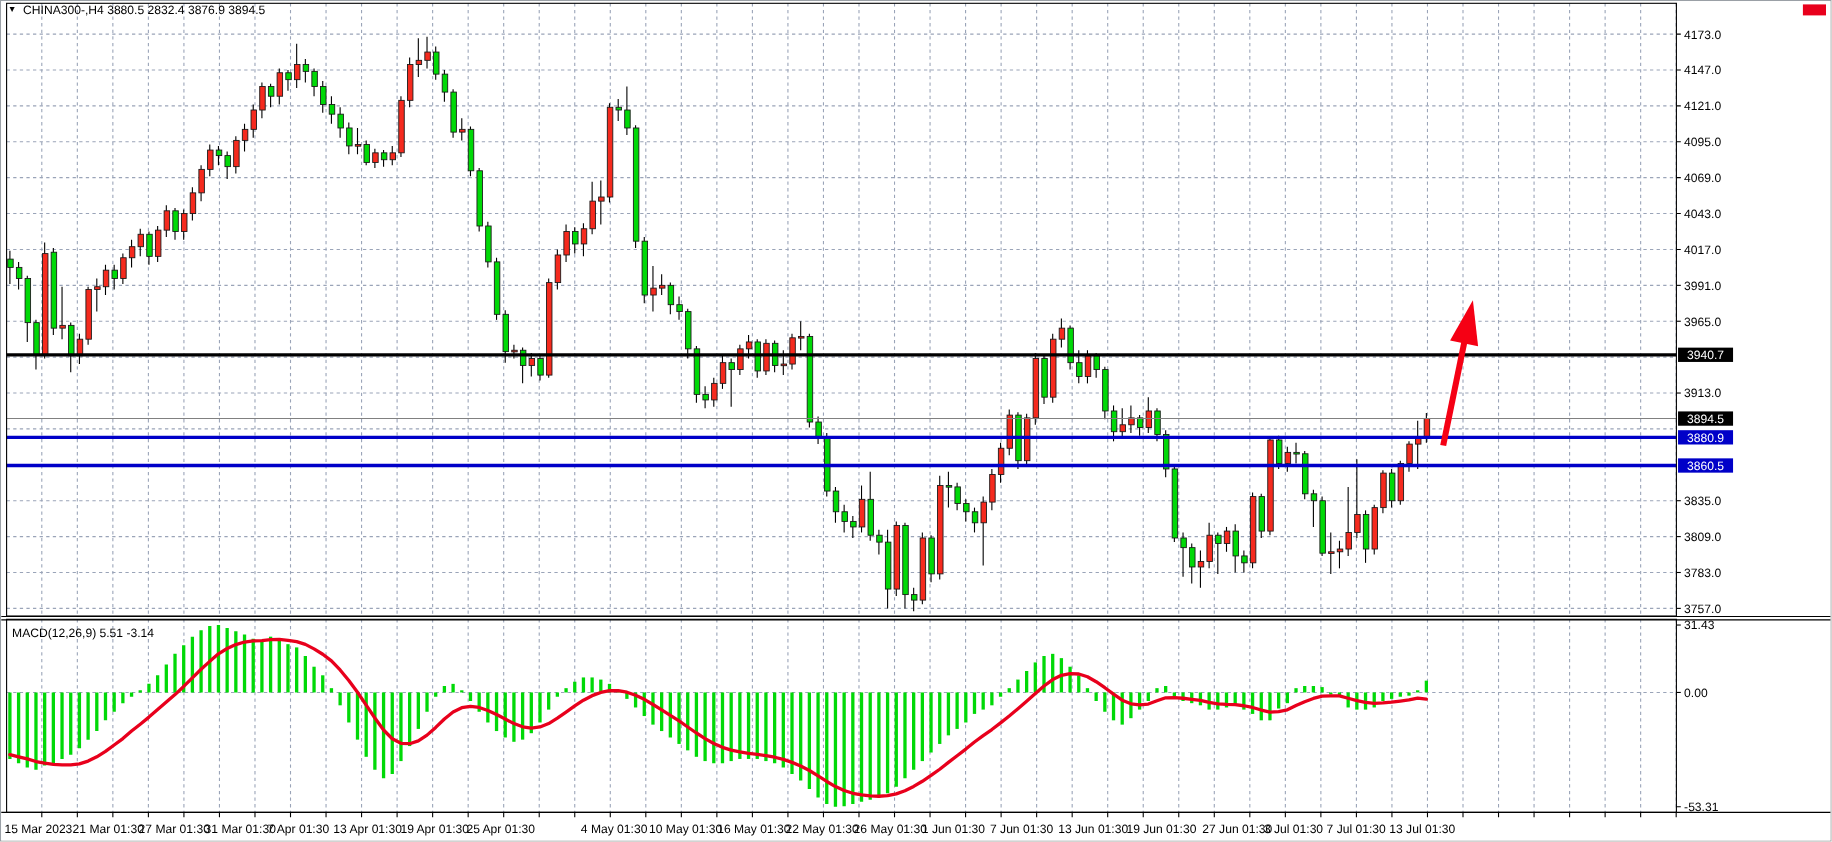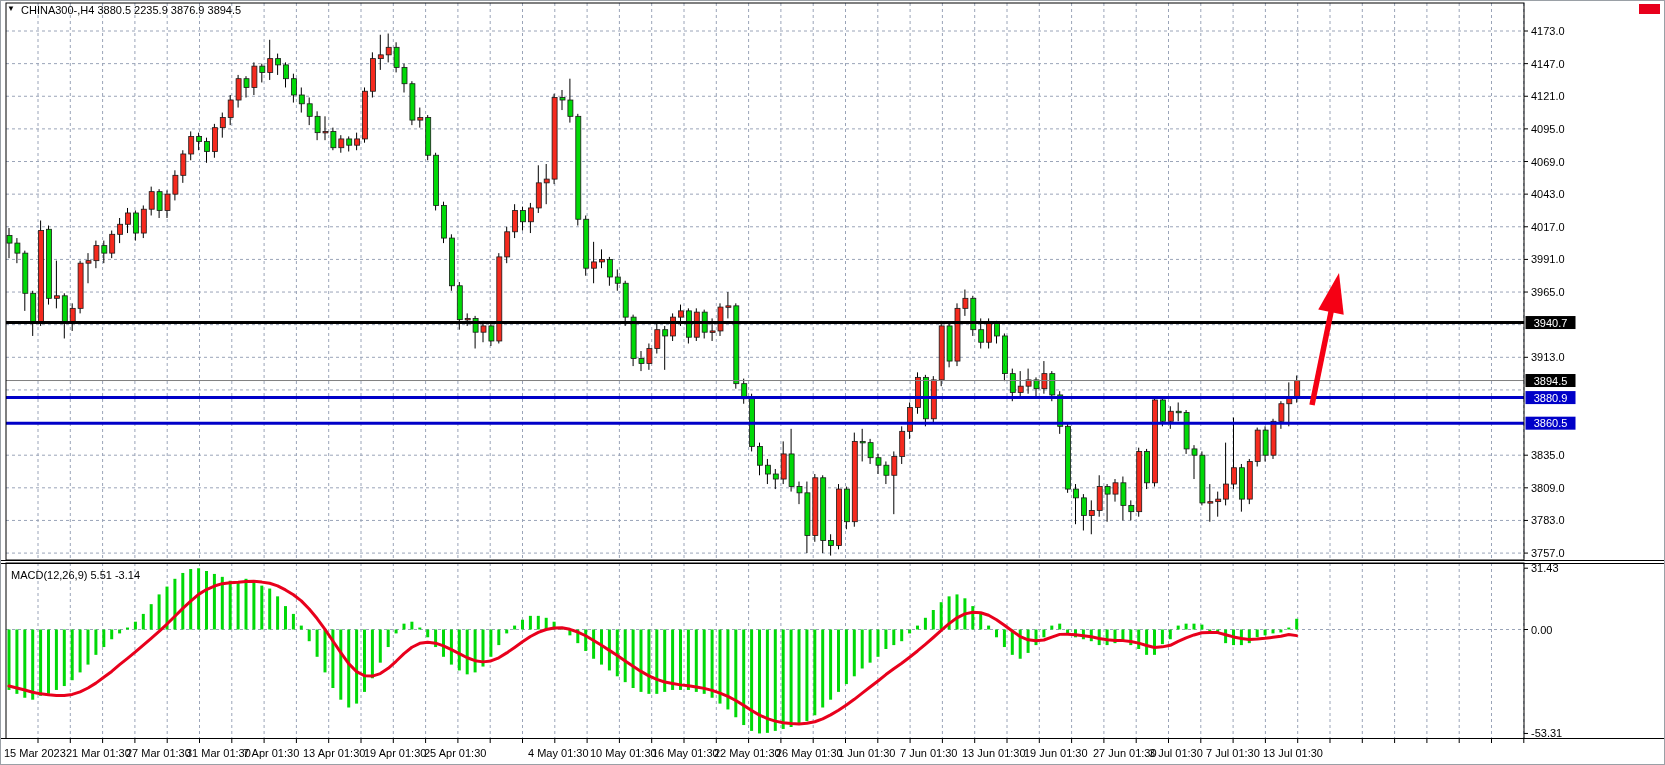"CHINA300-,H4 3880.5 2235.9 3876.9 3894.5" span.titlebar-text { text: 2235.9 -> 2832.4 }
